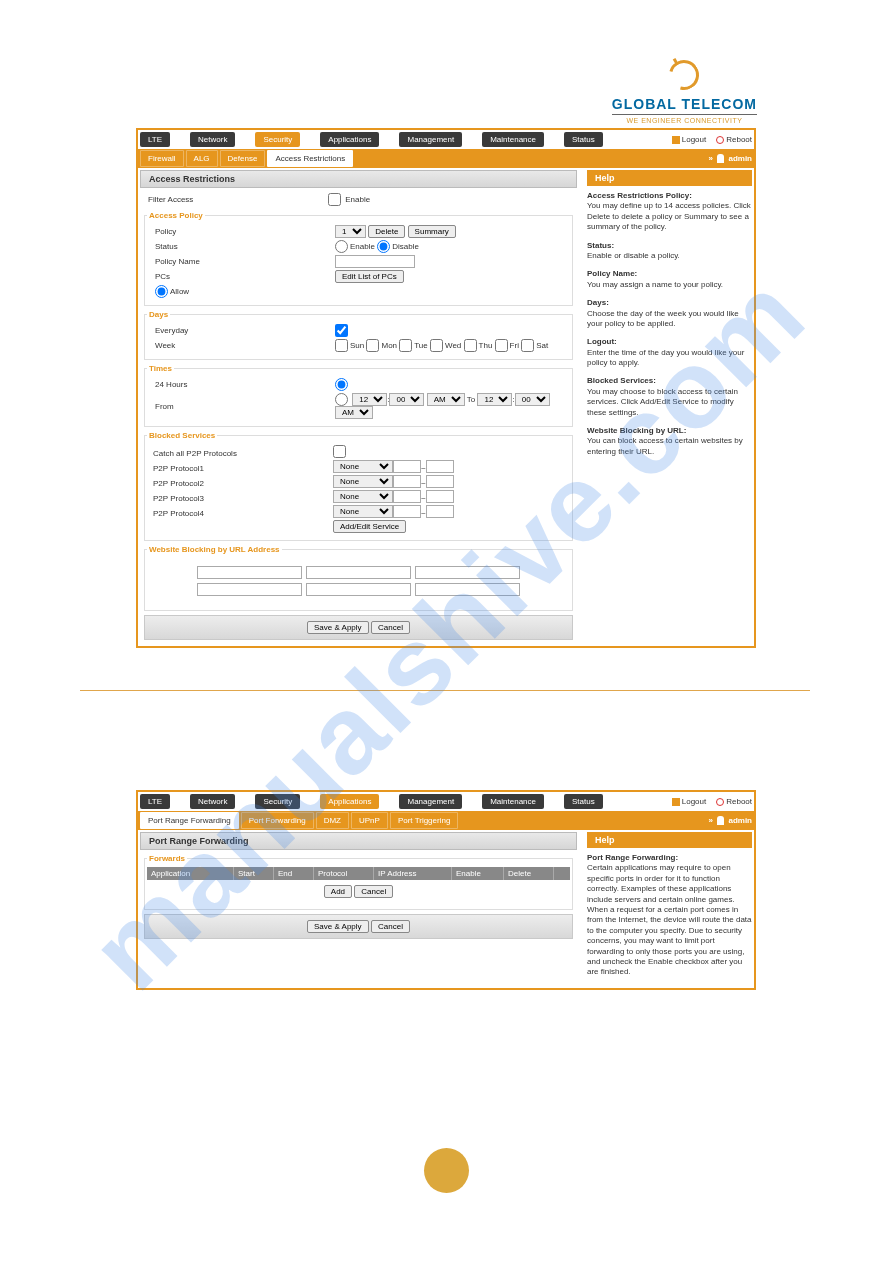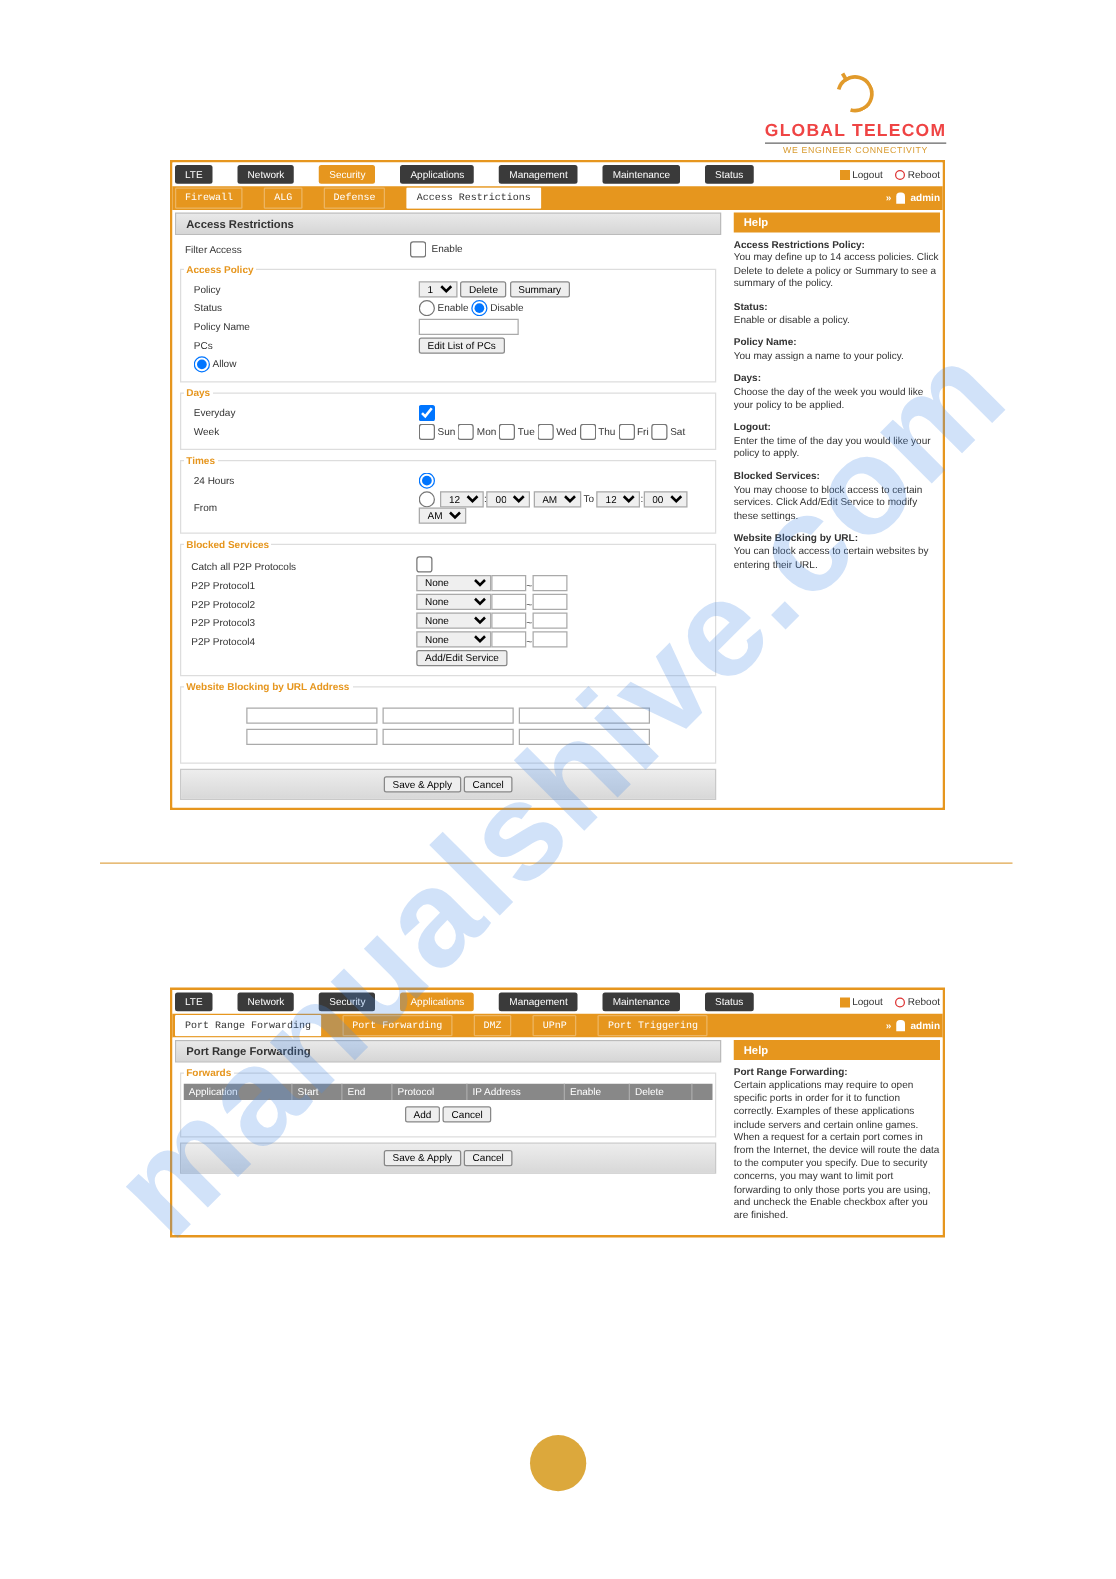"GLOBAL TELECOM" .brand-name { color: #ef4444 -> #0369a1 }
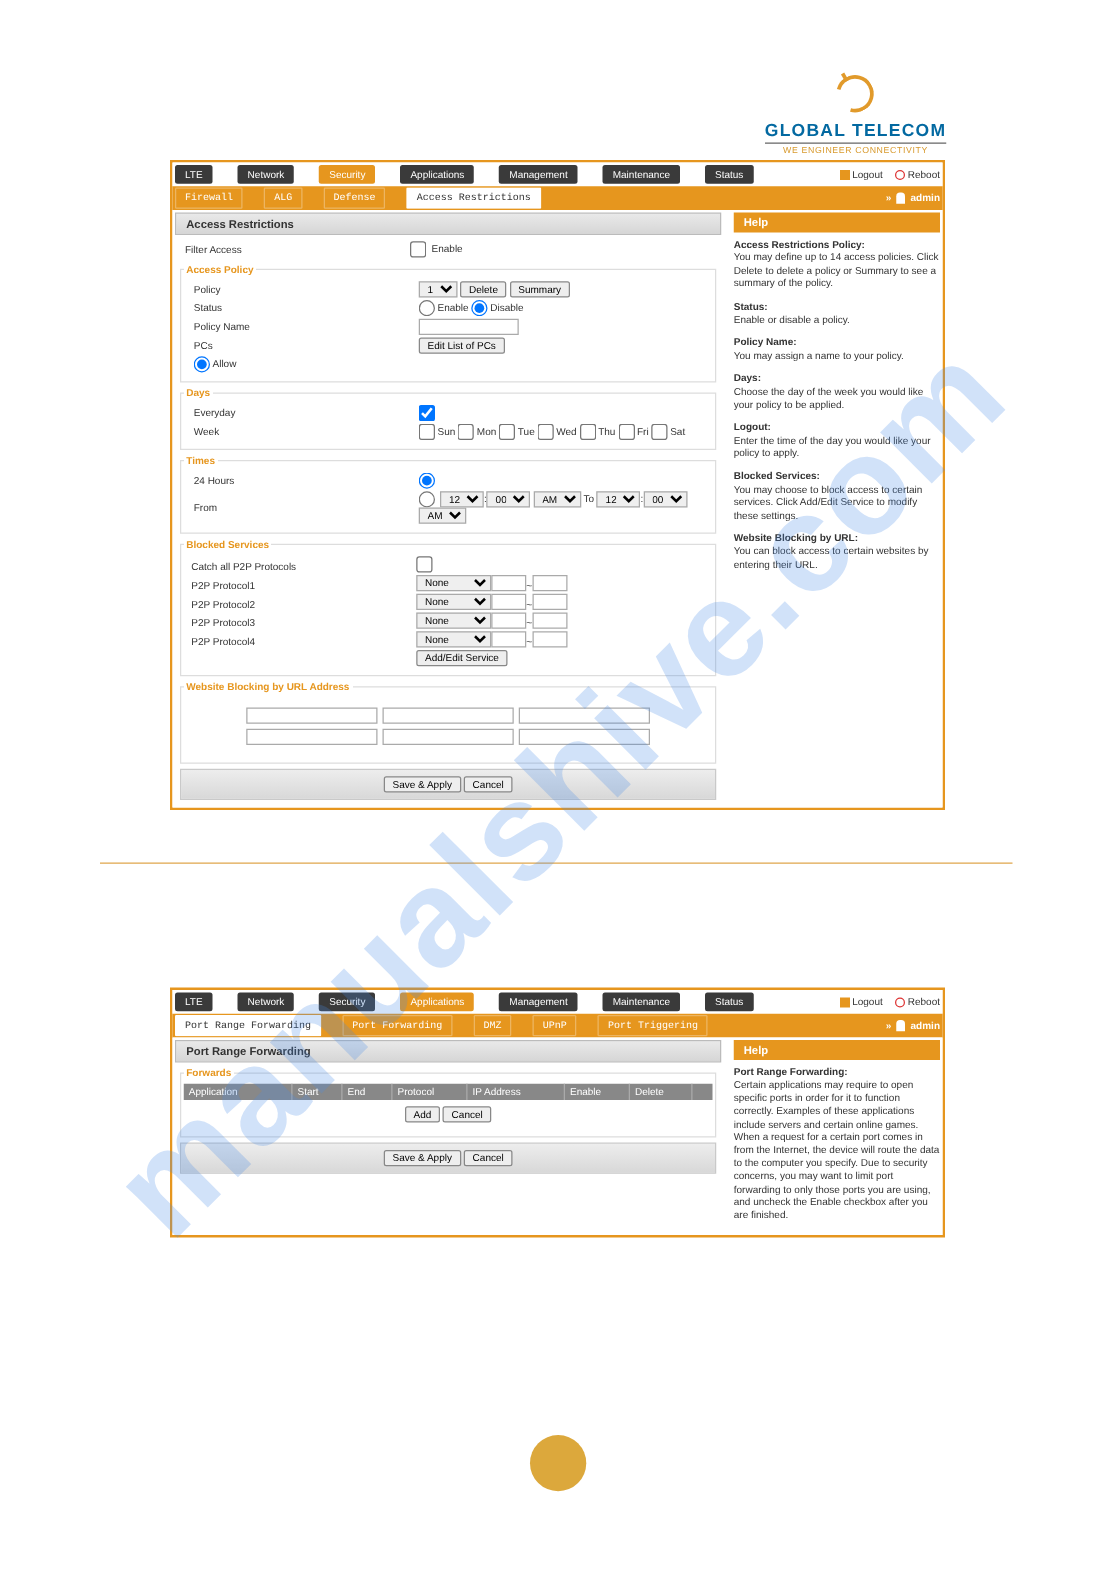"Firewall" .subtabs { font-family: Liberation Mono, monospace -> none; gap: 17px -> 2px }
